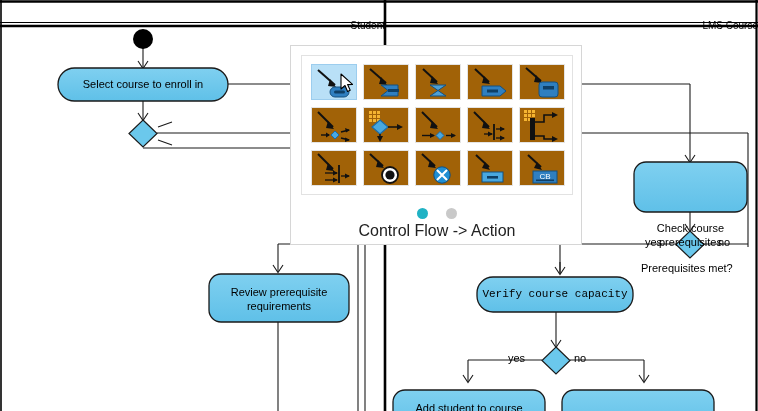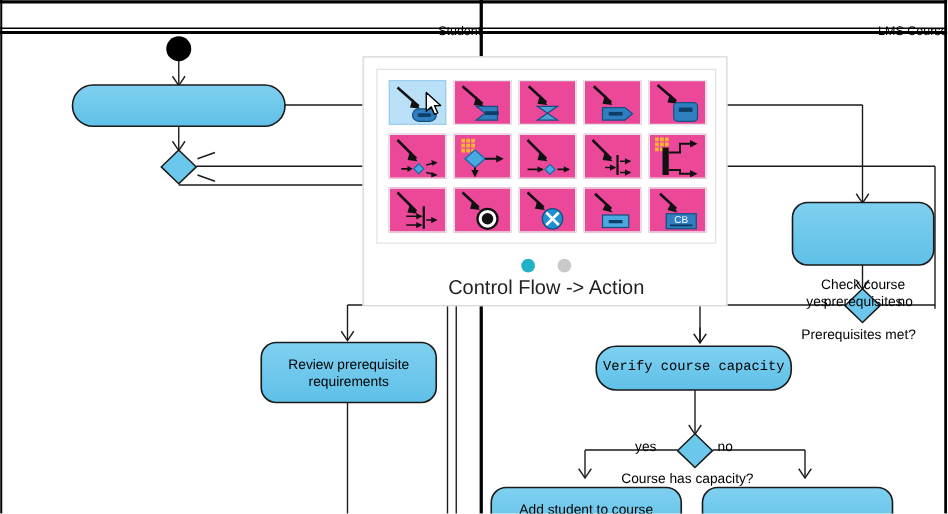"Select course to enroll in" div.node-label { html: none -> <div>Select course to enroll in</div> }
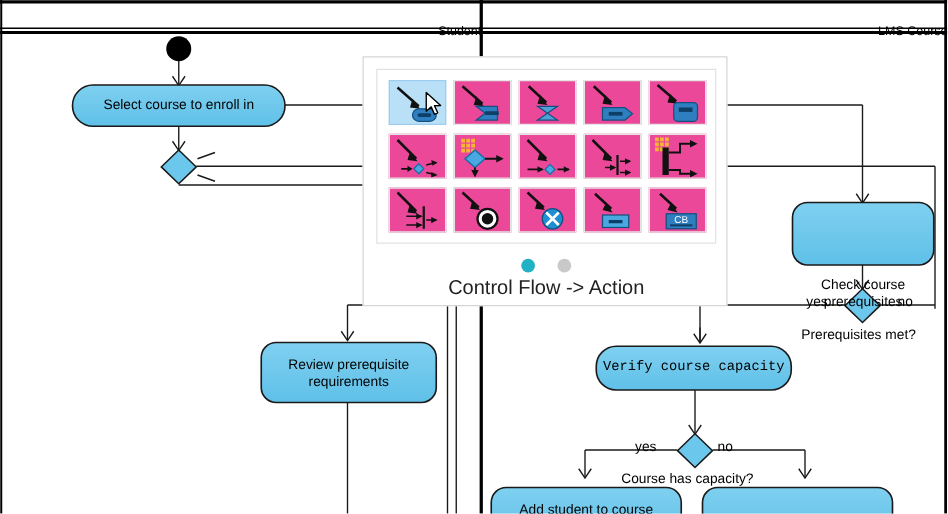"CB" .pal-cell { background: #ec4899 -> #a16207 }
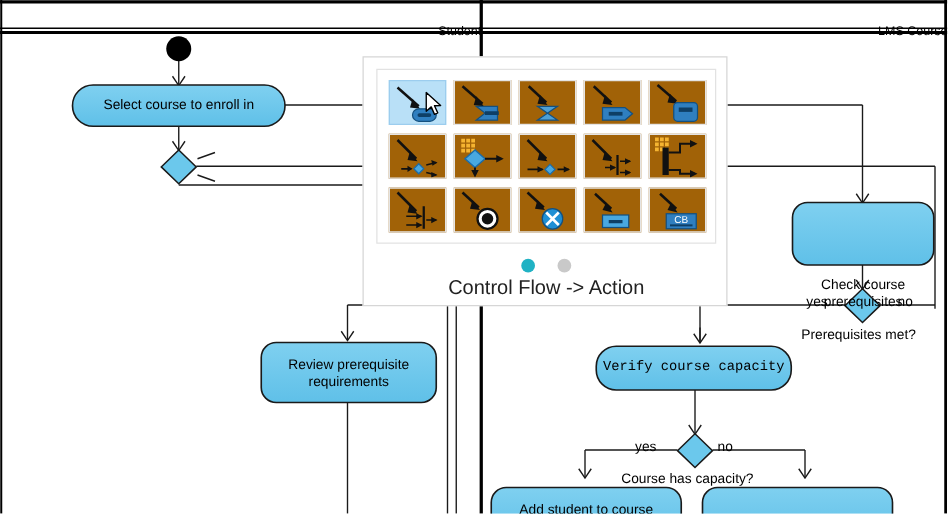"Course has capacity?" div.edge-label { html: <div>Course has capacity?</div> -> none }
